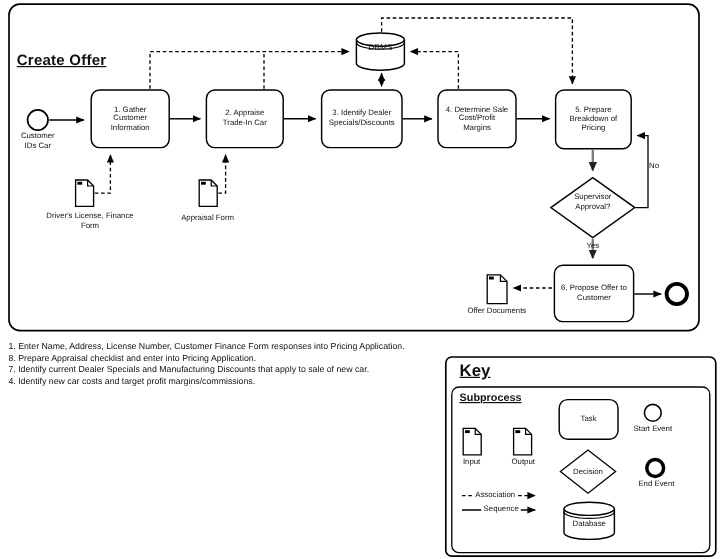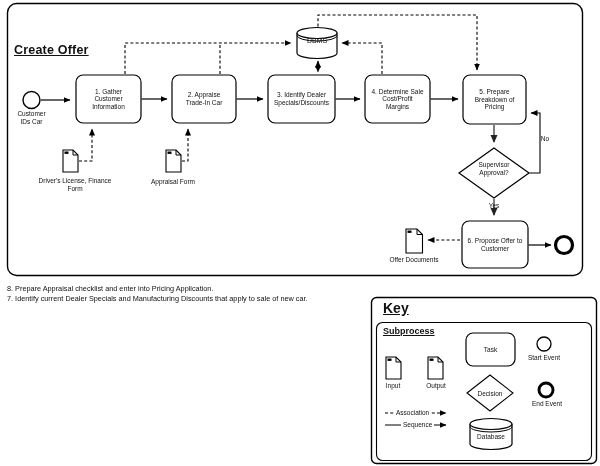"1. Enter Name, Address, License" div { html: none -> <div>1. Enter Name, Address, License Number, Customer Finance Form responses into Pricing Application.</div> }
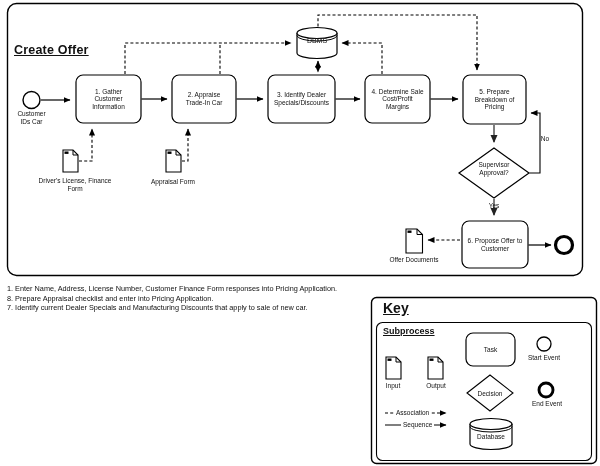"4. Identify new car costs" div { html: none -> <div>4. Identify new car costs and target profit margins/commissions.</div> }
